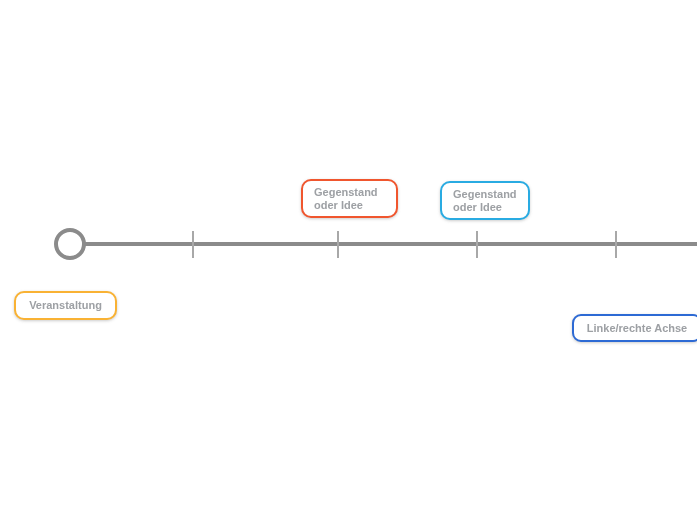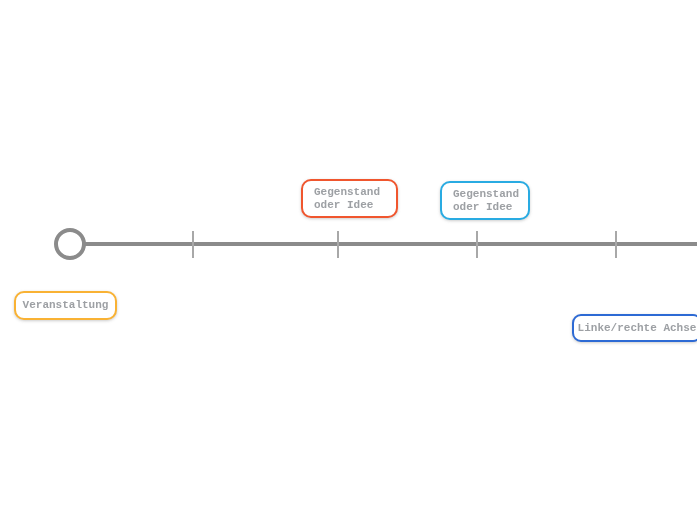"Gegenstand" .node { font-family: Liberation Mono, monospace -> none }
